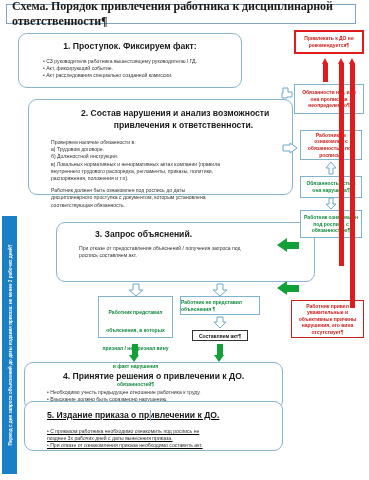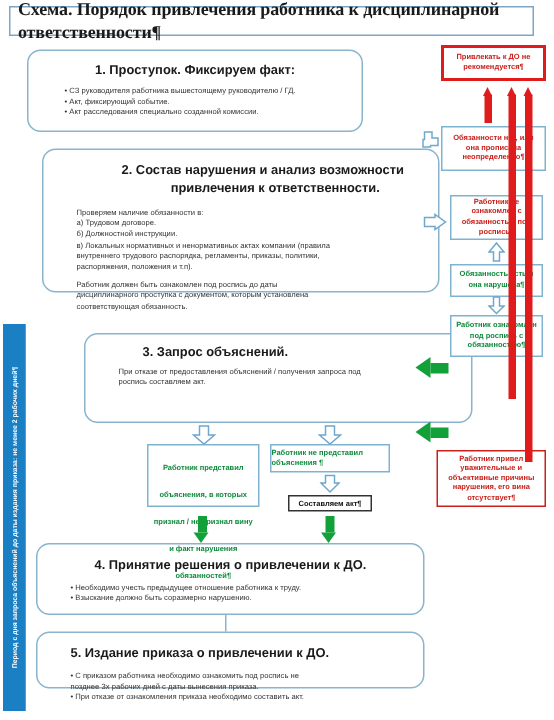"5. Издание приказа о привлечении" #step5 { height: 38px -> 50px; text-decoration: none -> underline; top: 421px -> 401px }
